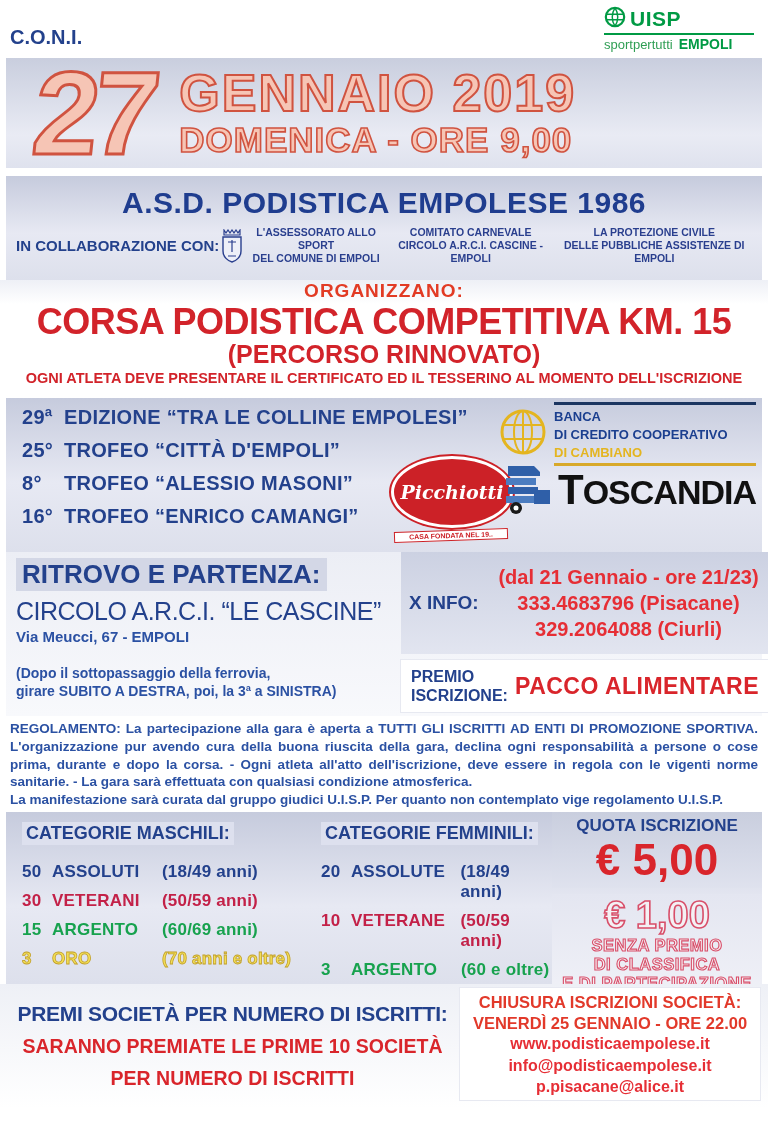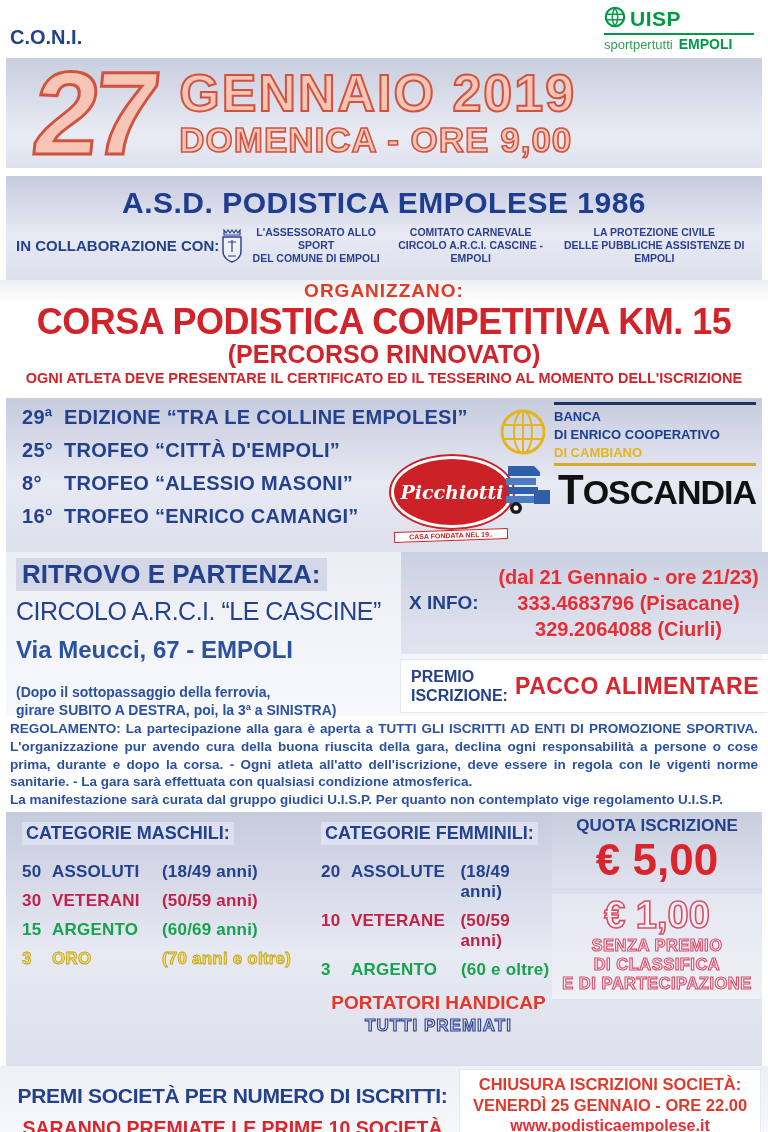"DI ENRICO COOPERATIVO" span.banca-l2 { text: ENRICO -> CREDITO }
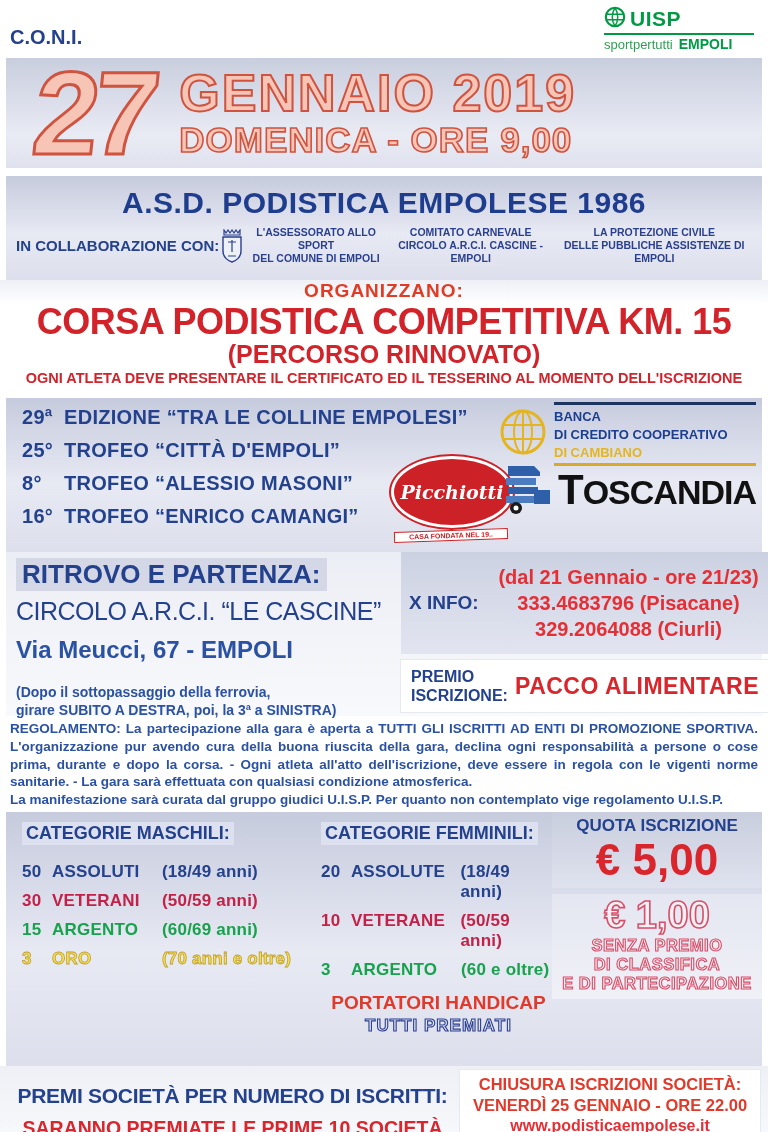"Via Meucci, 67 - EMPOLI" .meet-addr { font-size: 24px -> 15px; margin-top: 10px -> 2px }
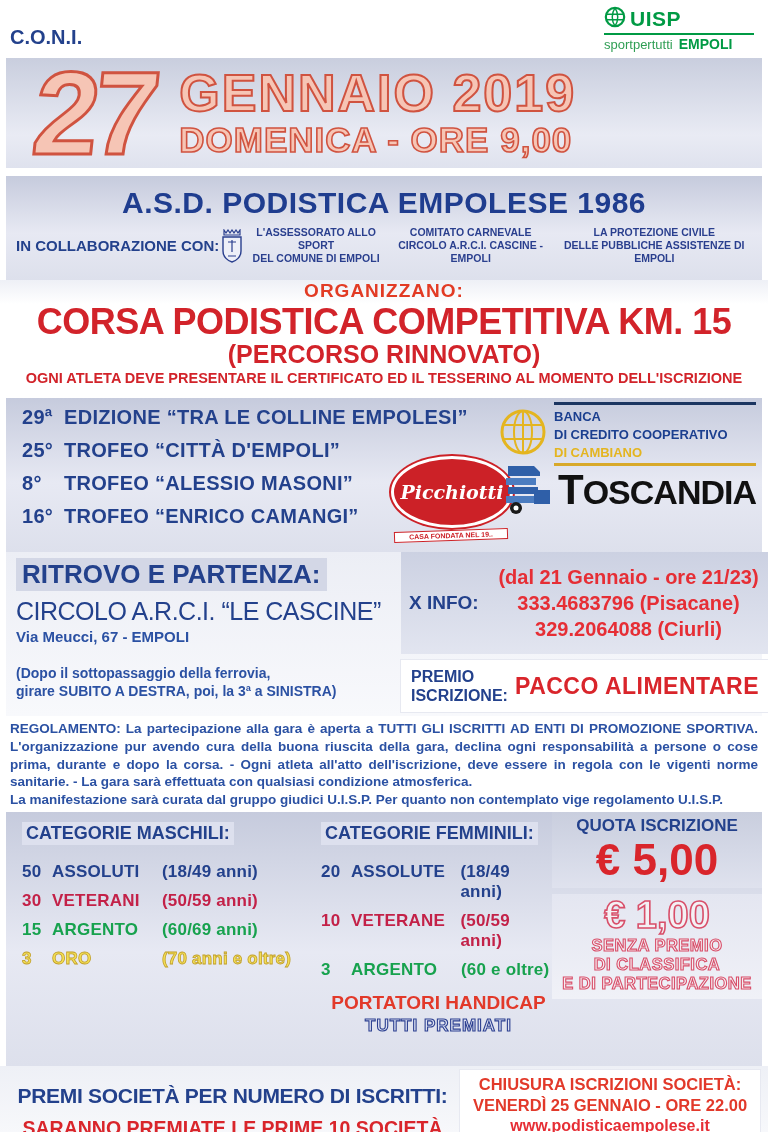"CATEGORIE MASCHILI:" .cats-panel { height: 254px -> 172px }
